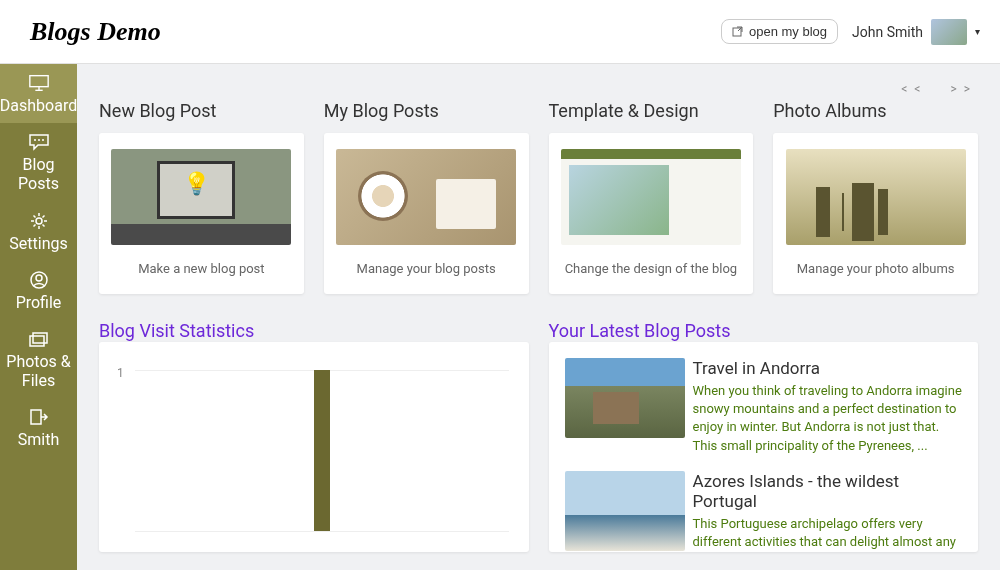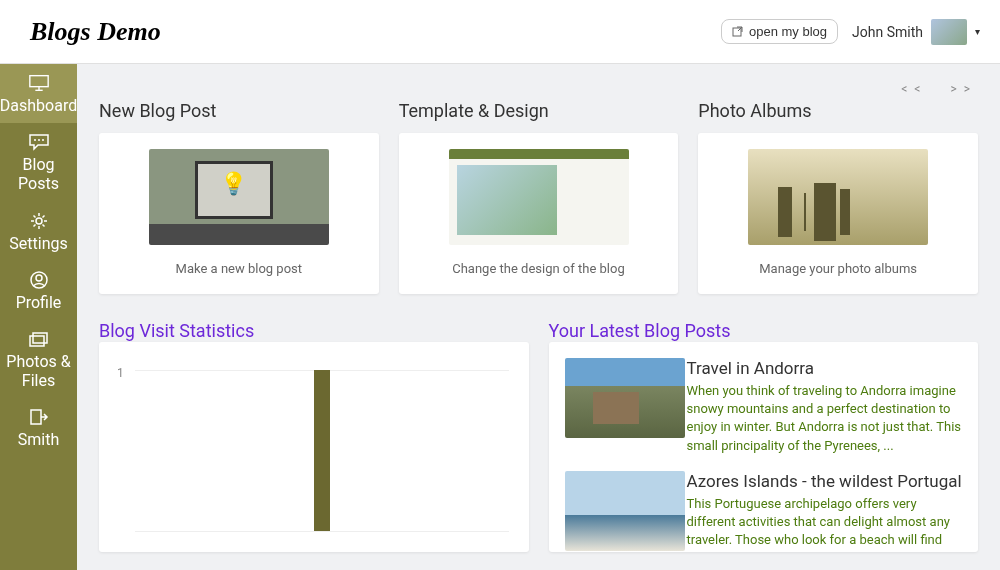"My Blog Posts" div.card-col { html: none -> <div> <div>My Blog Posts</div> <div> <div></div> <div>Manage your blog posts</div> </div> </div> }
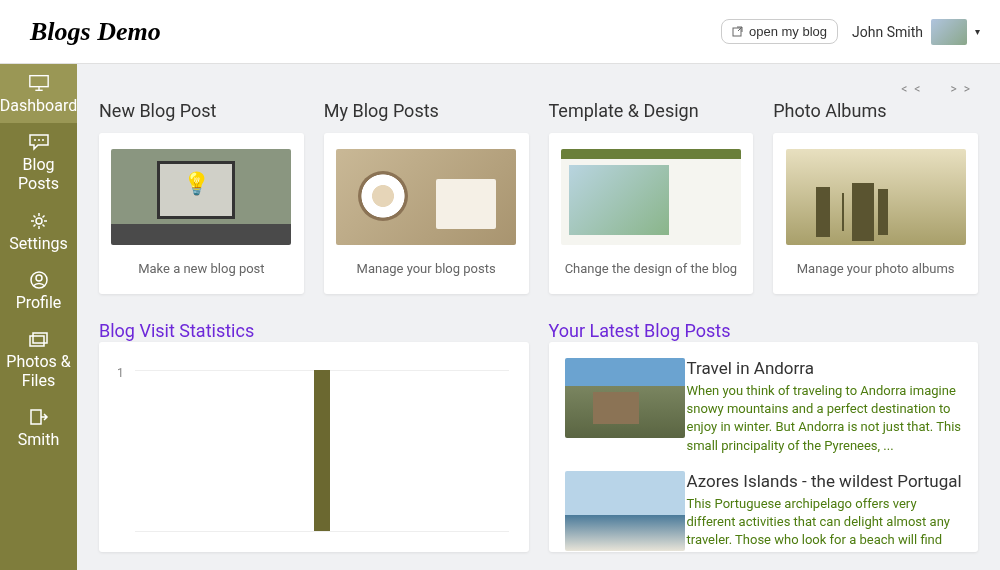"Travel in Andorra" .post-item { gap: 2px -> 8px }
